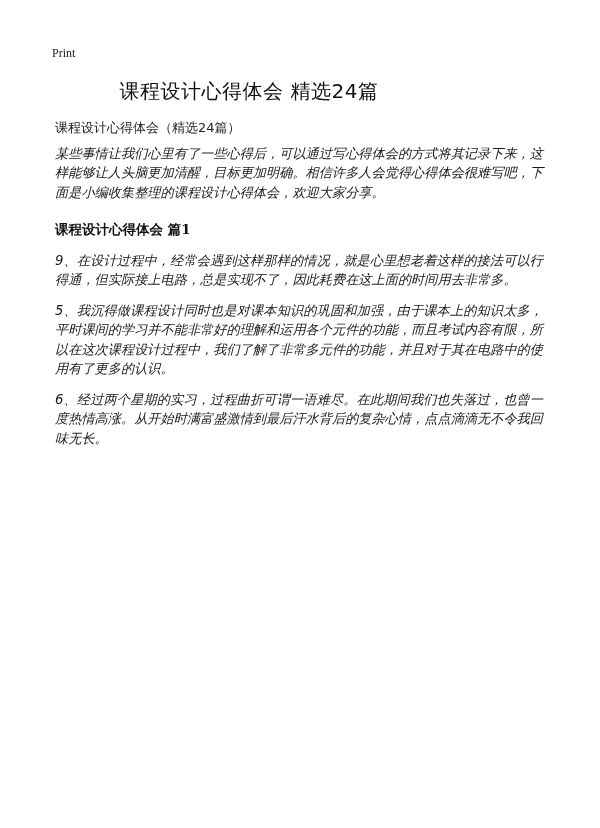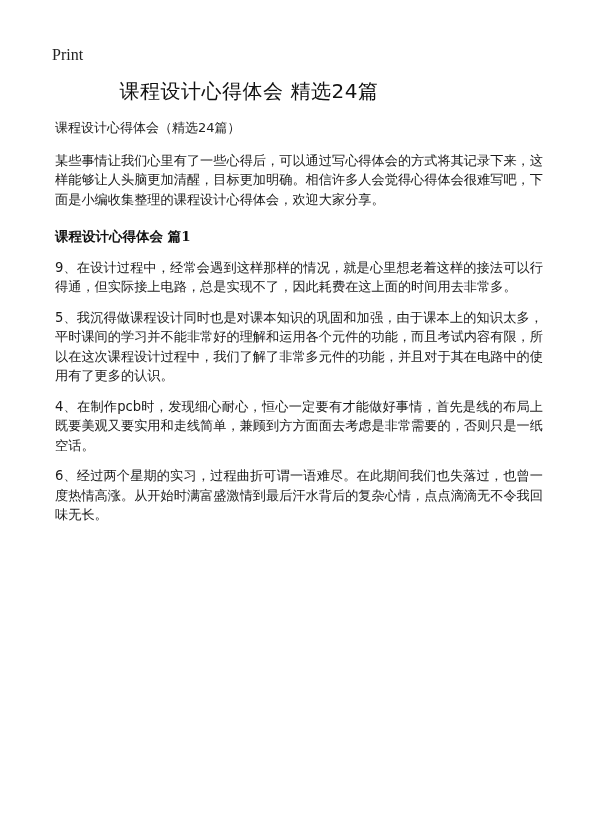"Print" .print-label { font-size: 16px -> 12px }
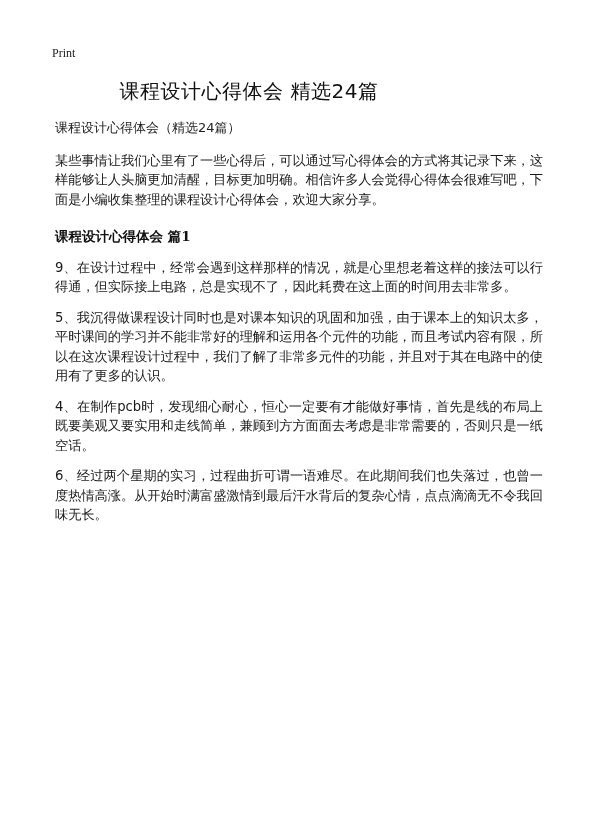"课程设计心得体会（精选24篇）" .subtitle { margin: 0 0 13px 0 -> 0 0 6px 0 }
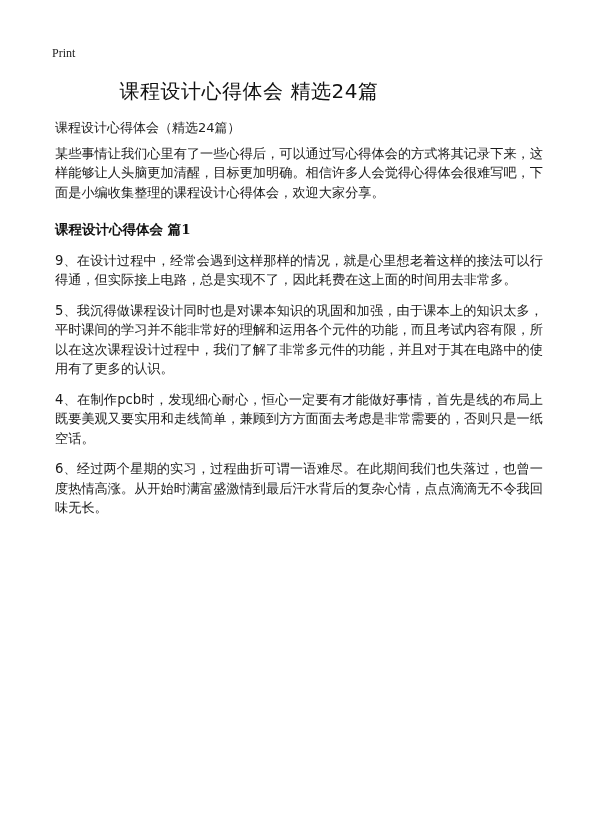"某些事情让我们心里有了一些心得后，可以通过写心得体会的方式将其记录下来，这样能够" .para { font-style: none -> italic }
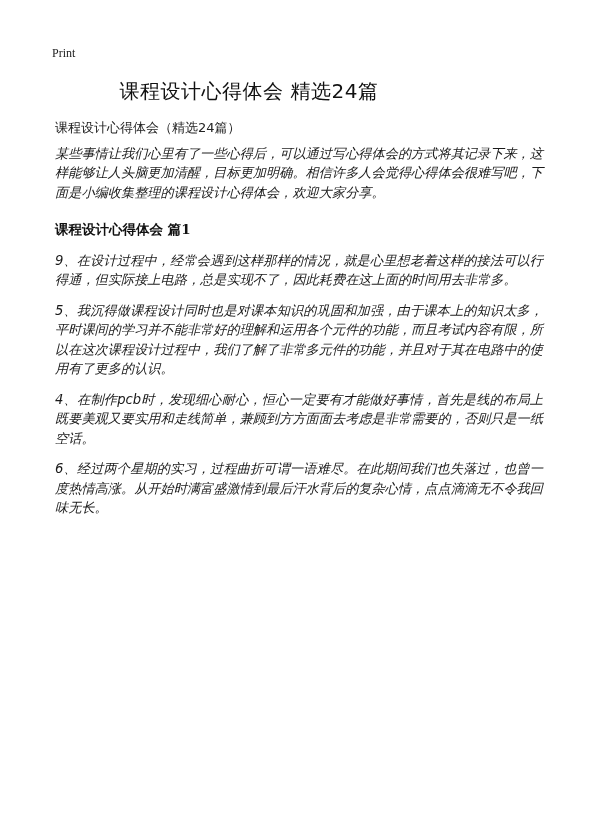"4、在制作pcb时，发现细心耐心，恒心一定要有才能做好事情，首先是线的布局上既要" p.para { html: <p>4、在制作pcb时，发现细心耐心，恒心一定要有才能做好事情，首先是线的布局上既要美观又要实用和走线简单，兼顾到方方面面去考虑是非常需要的，否则只是一纸空话。</p> -> none }
